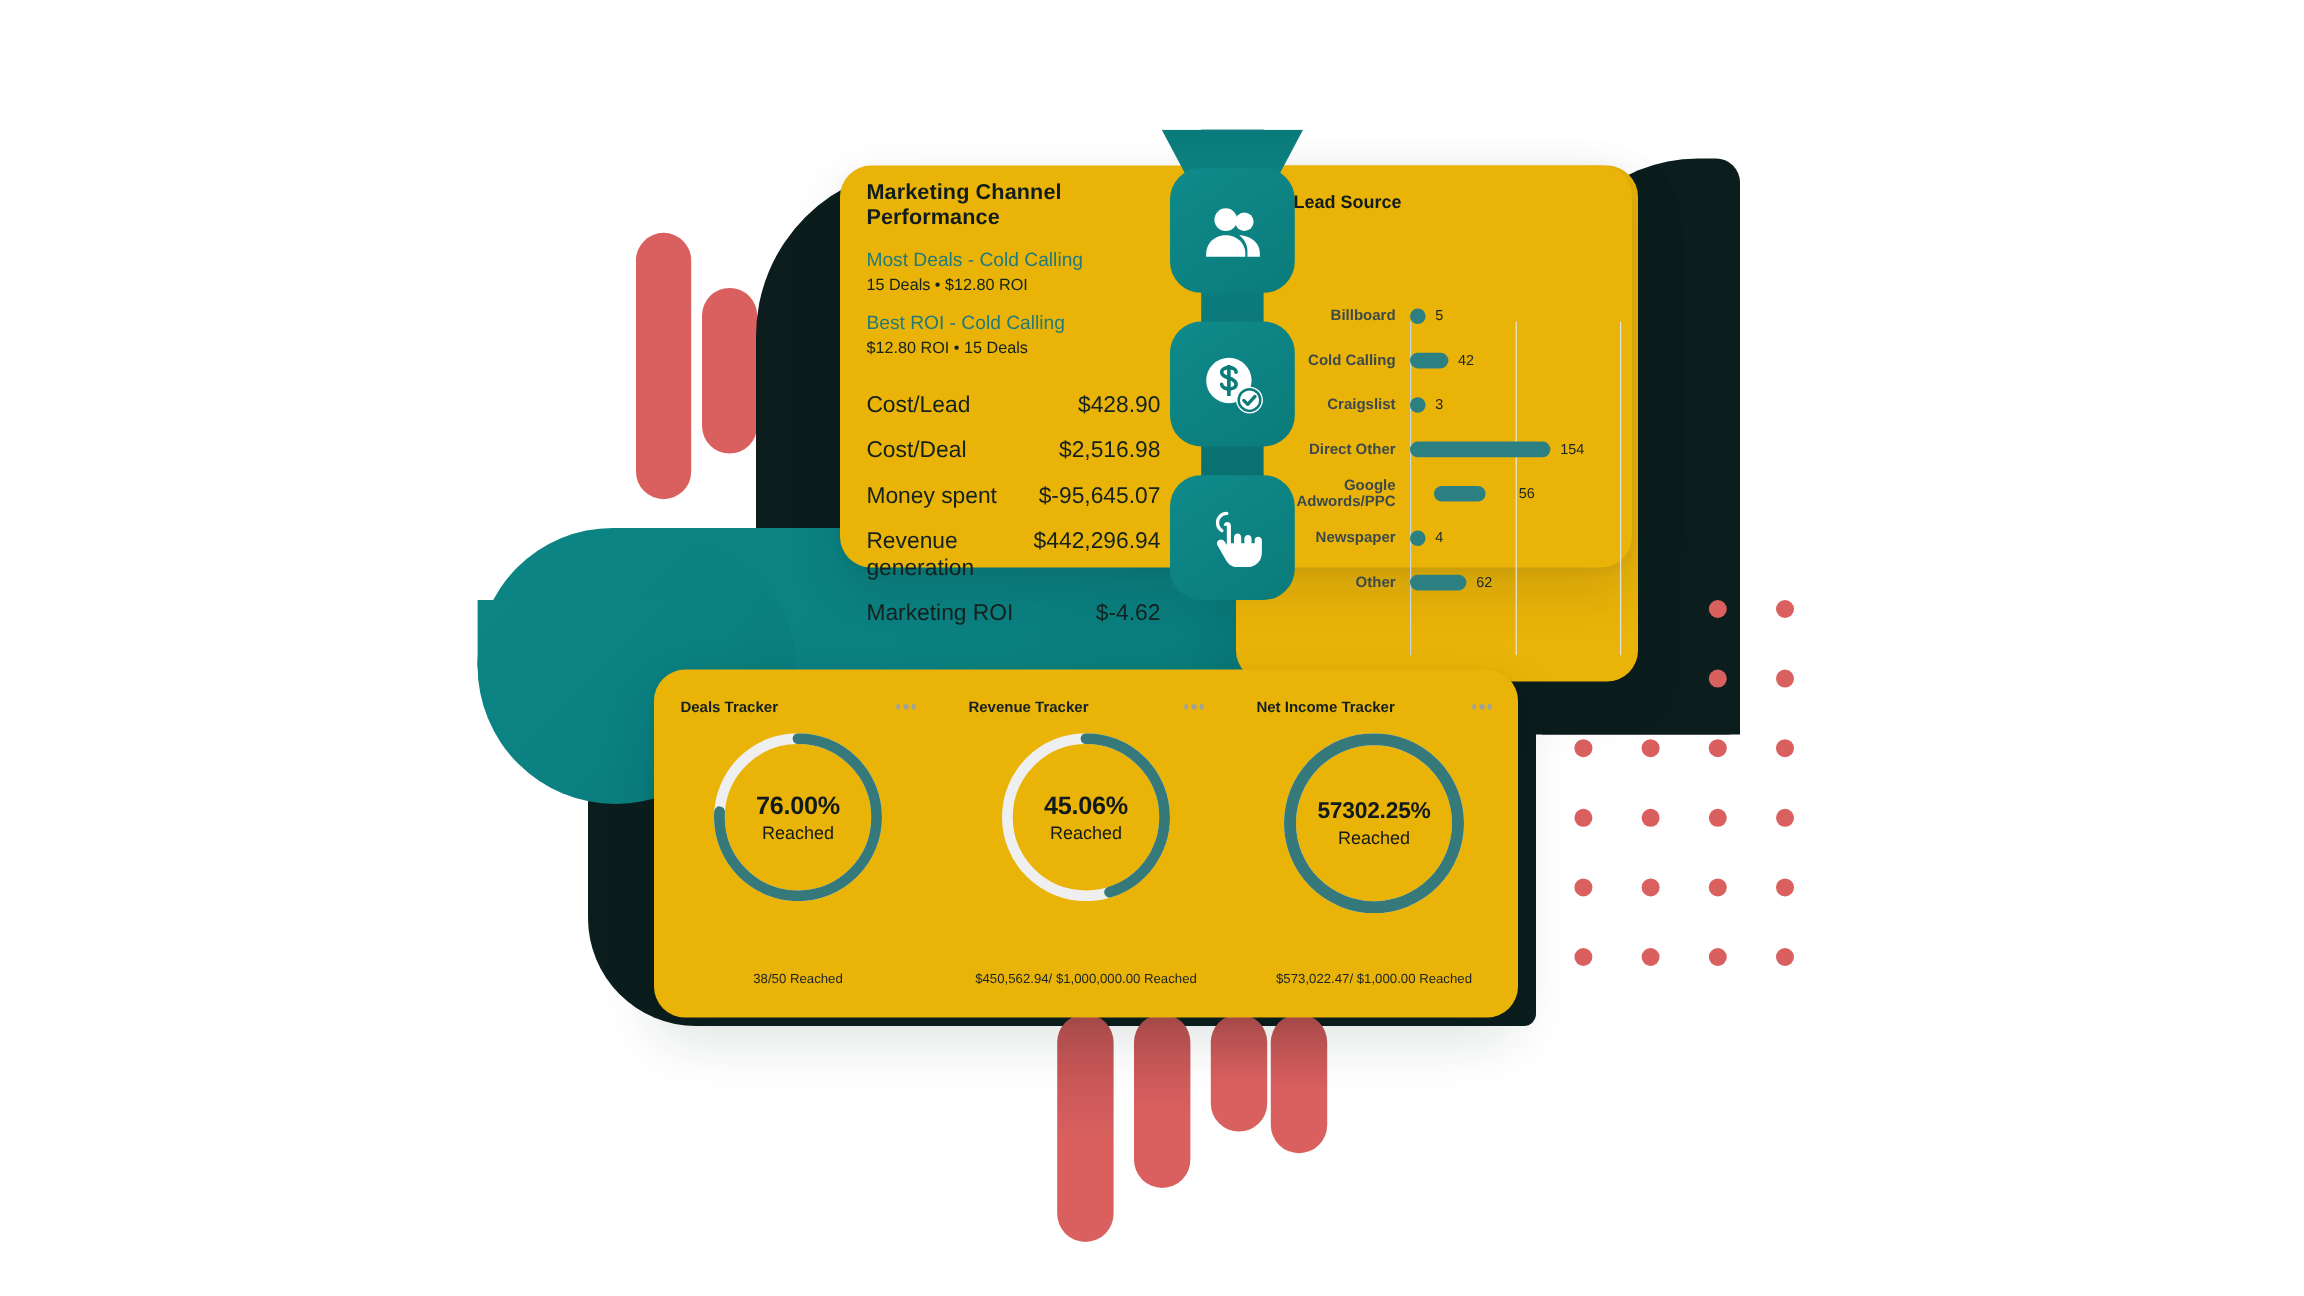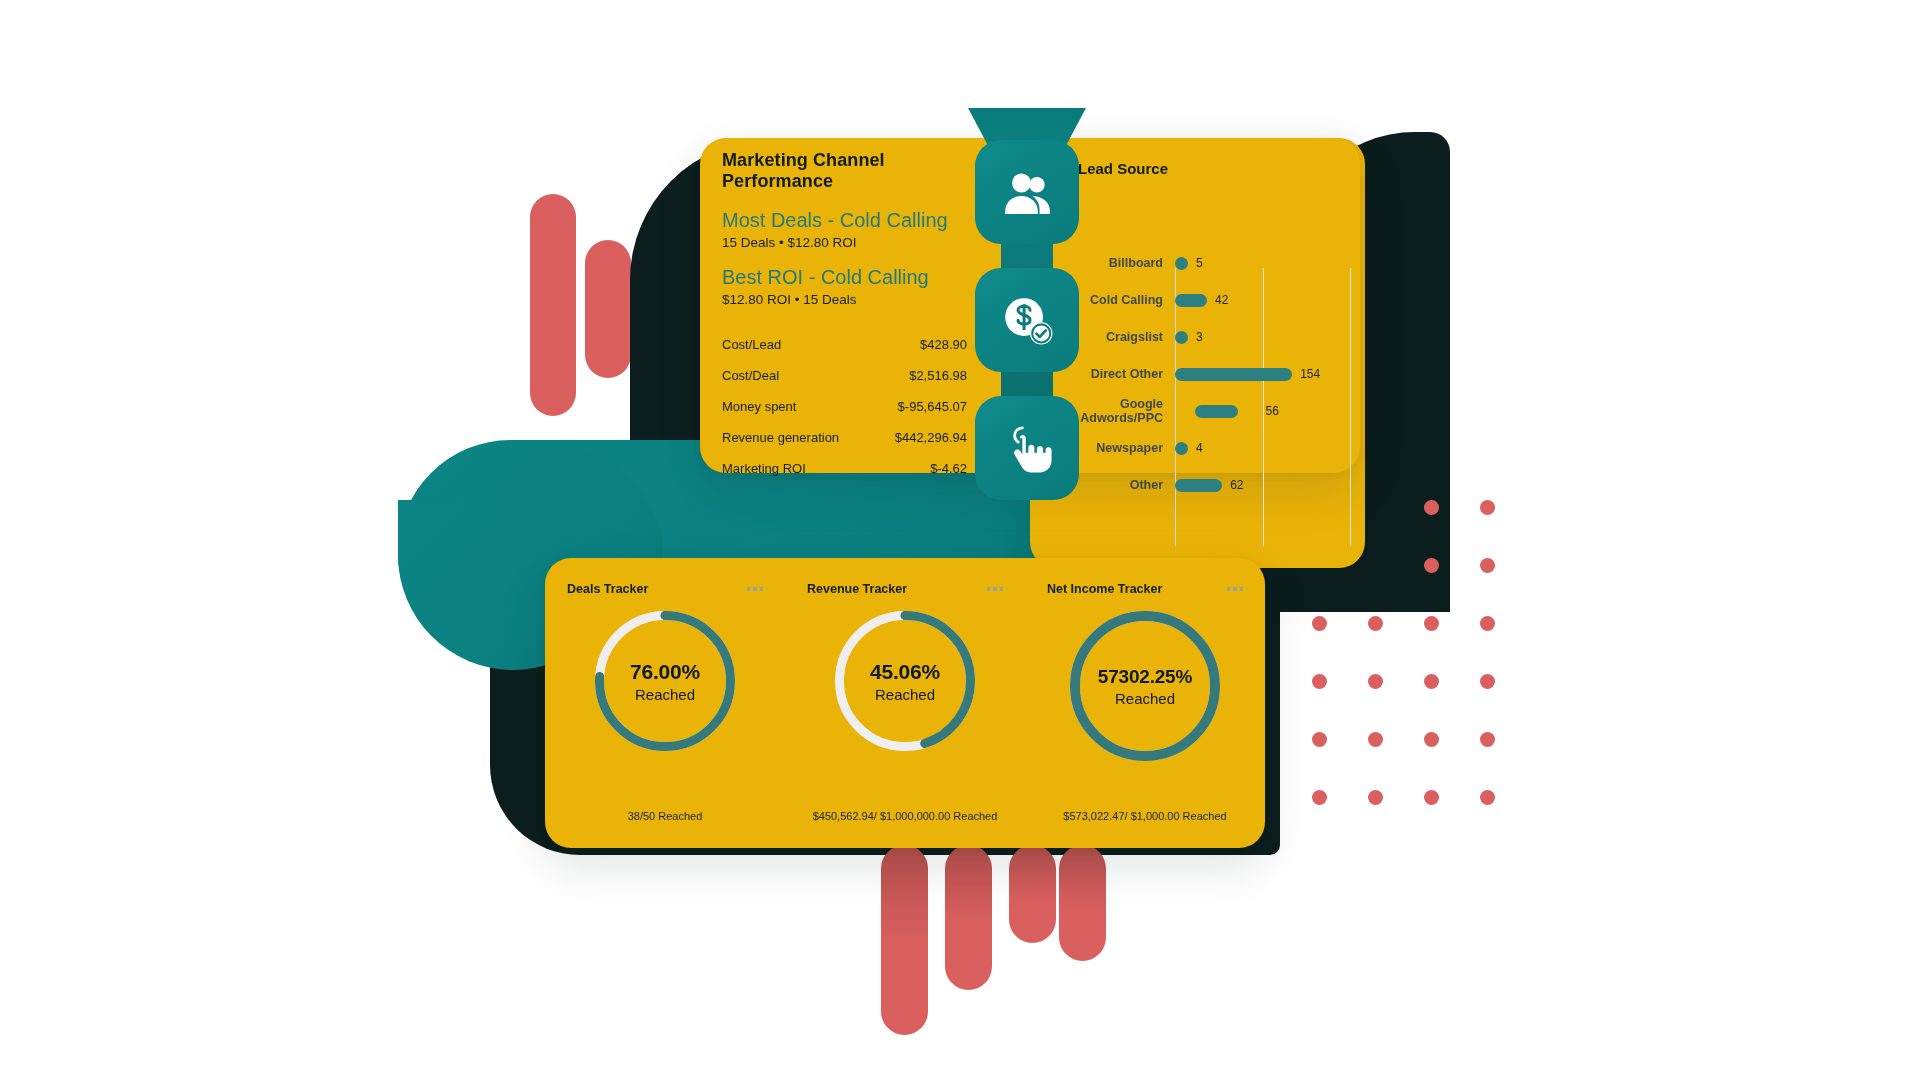"Most Deals - Cold Calling" .mk-high { font-size: 20px -> 16px }
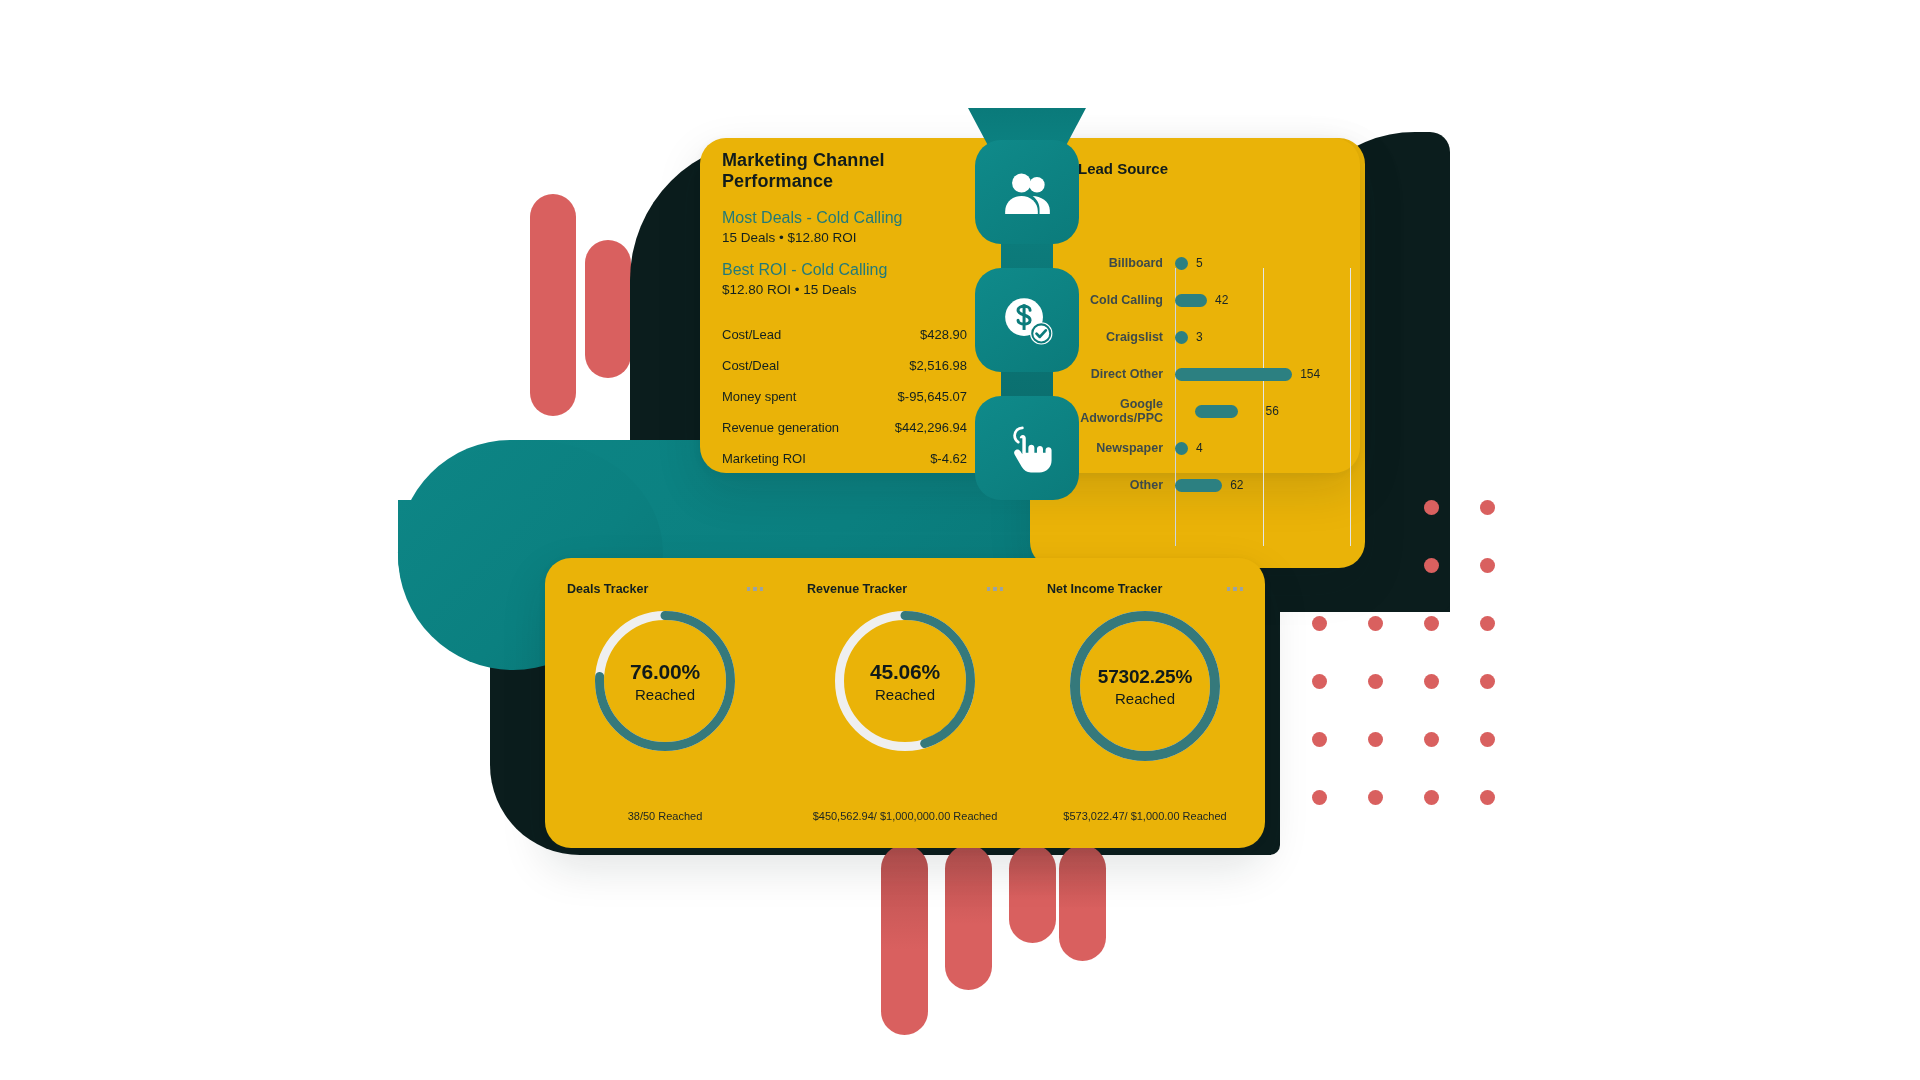"Cost/Lead" .mk-row { font-size: 13px -> 19px }
